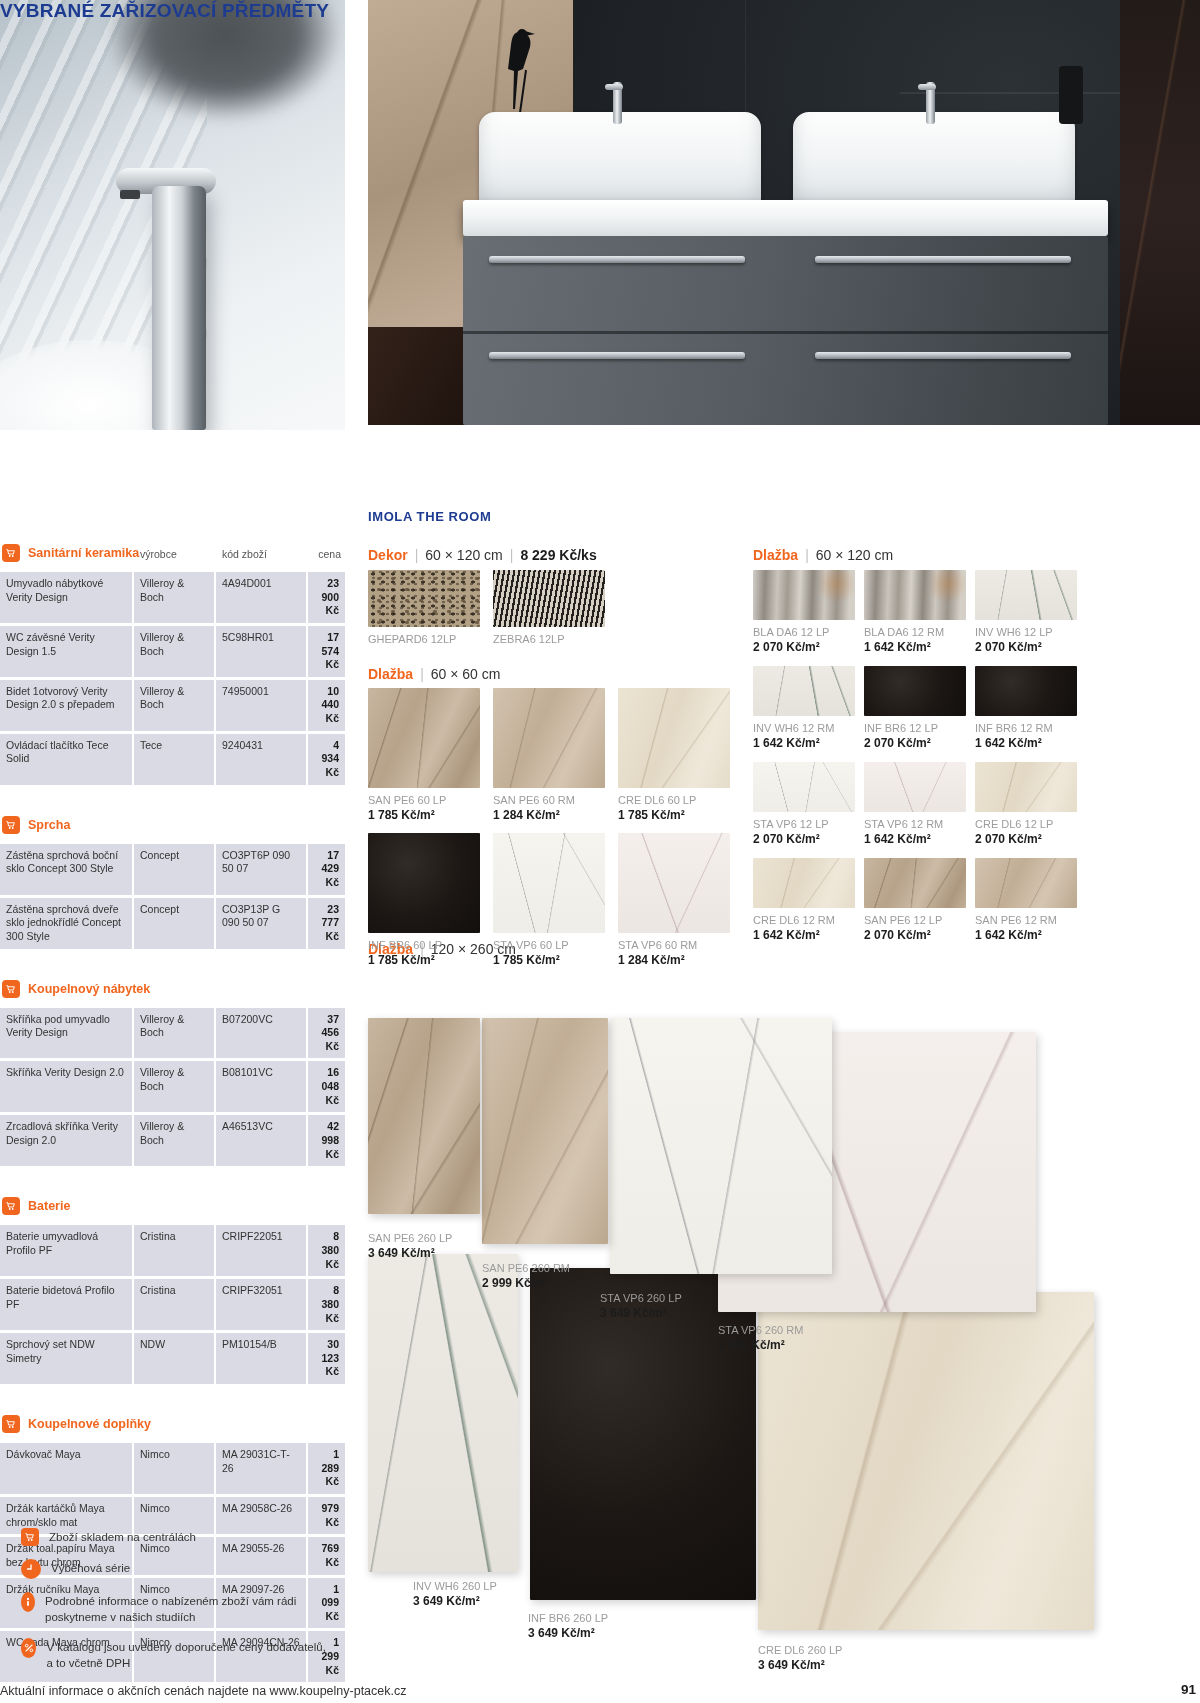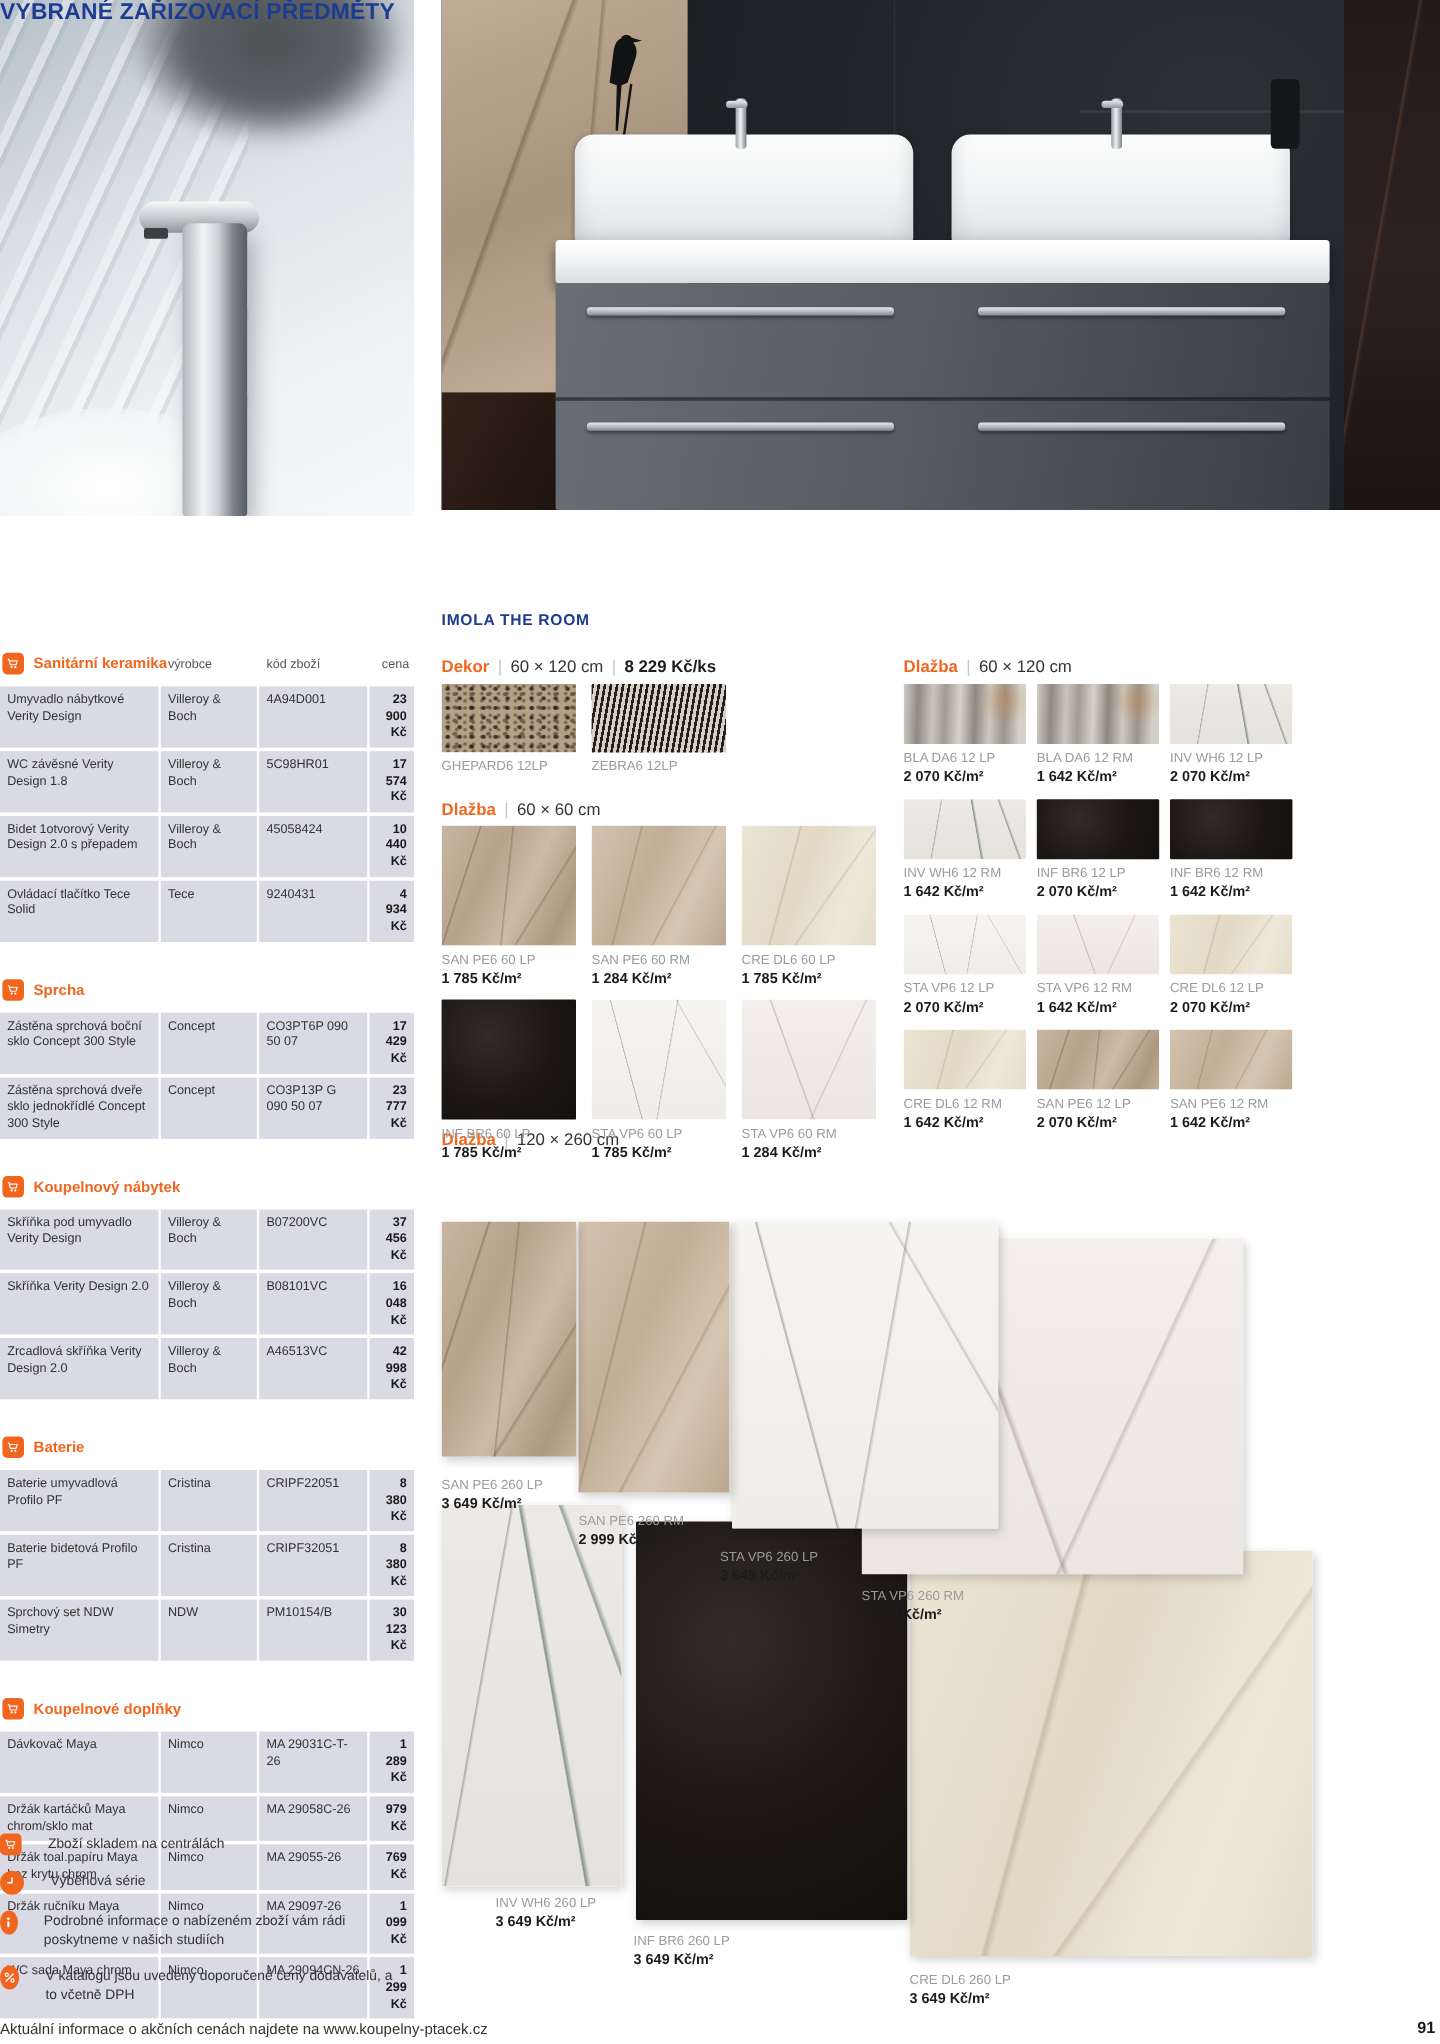"WC závěsné Verity Design 1.8" div.cell { text: 1.8 -> 1.5 }
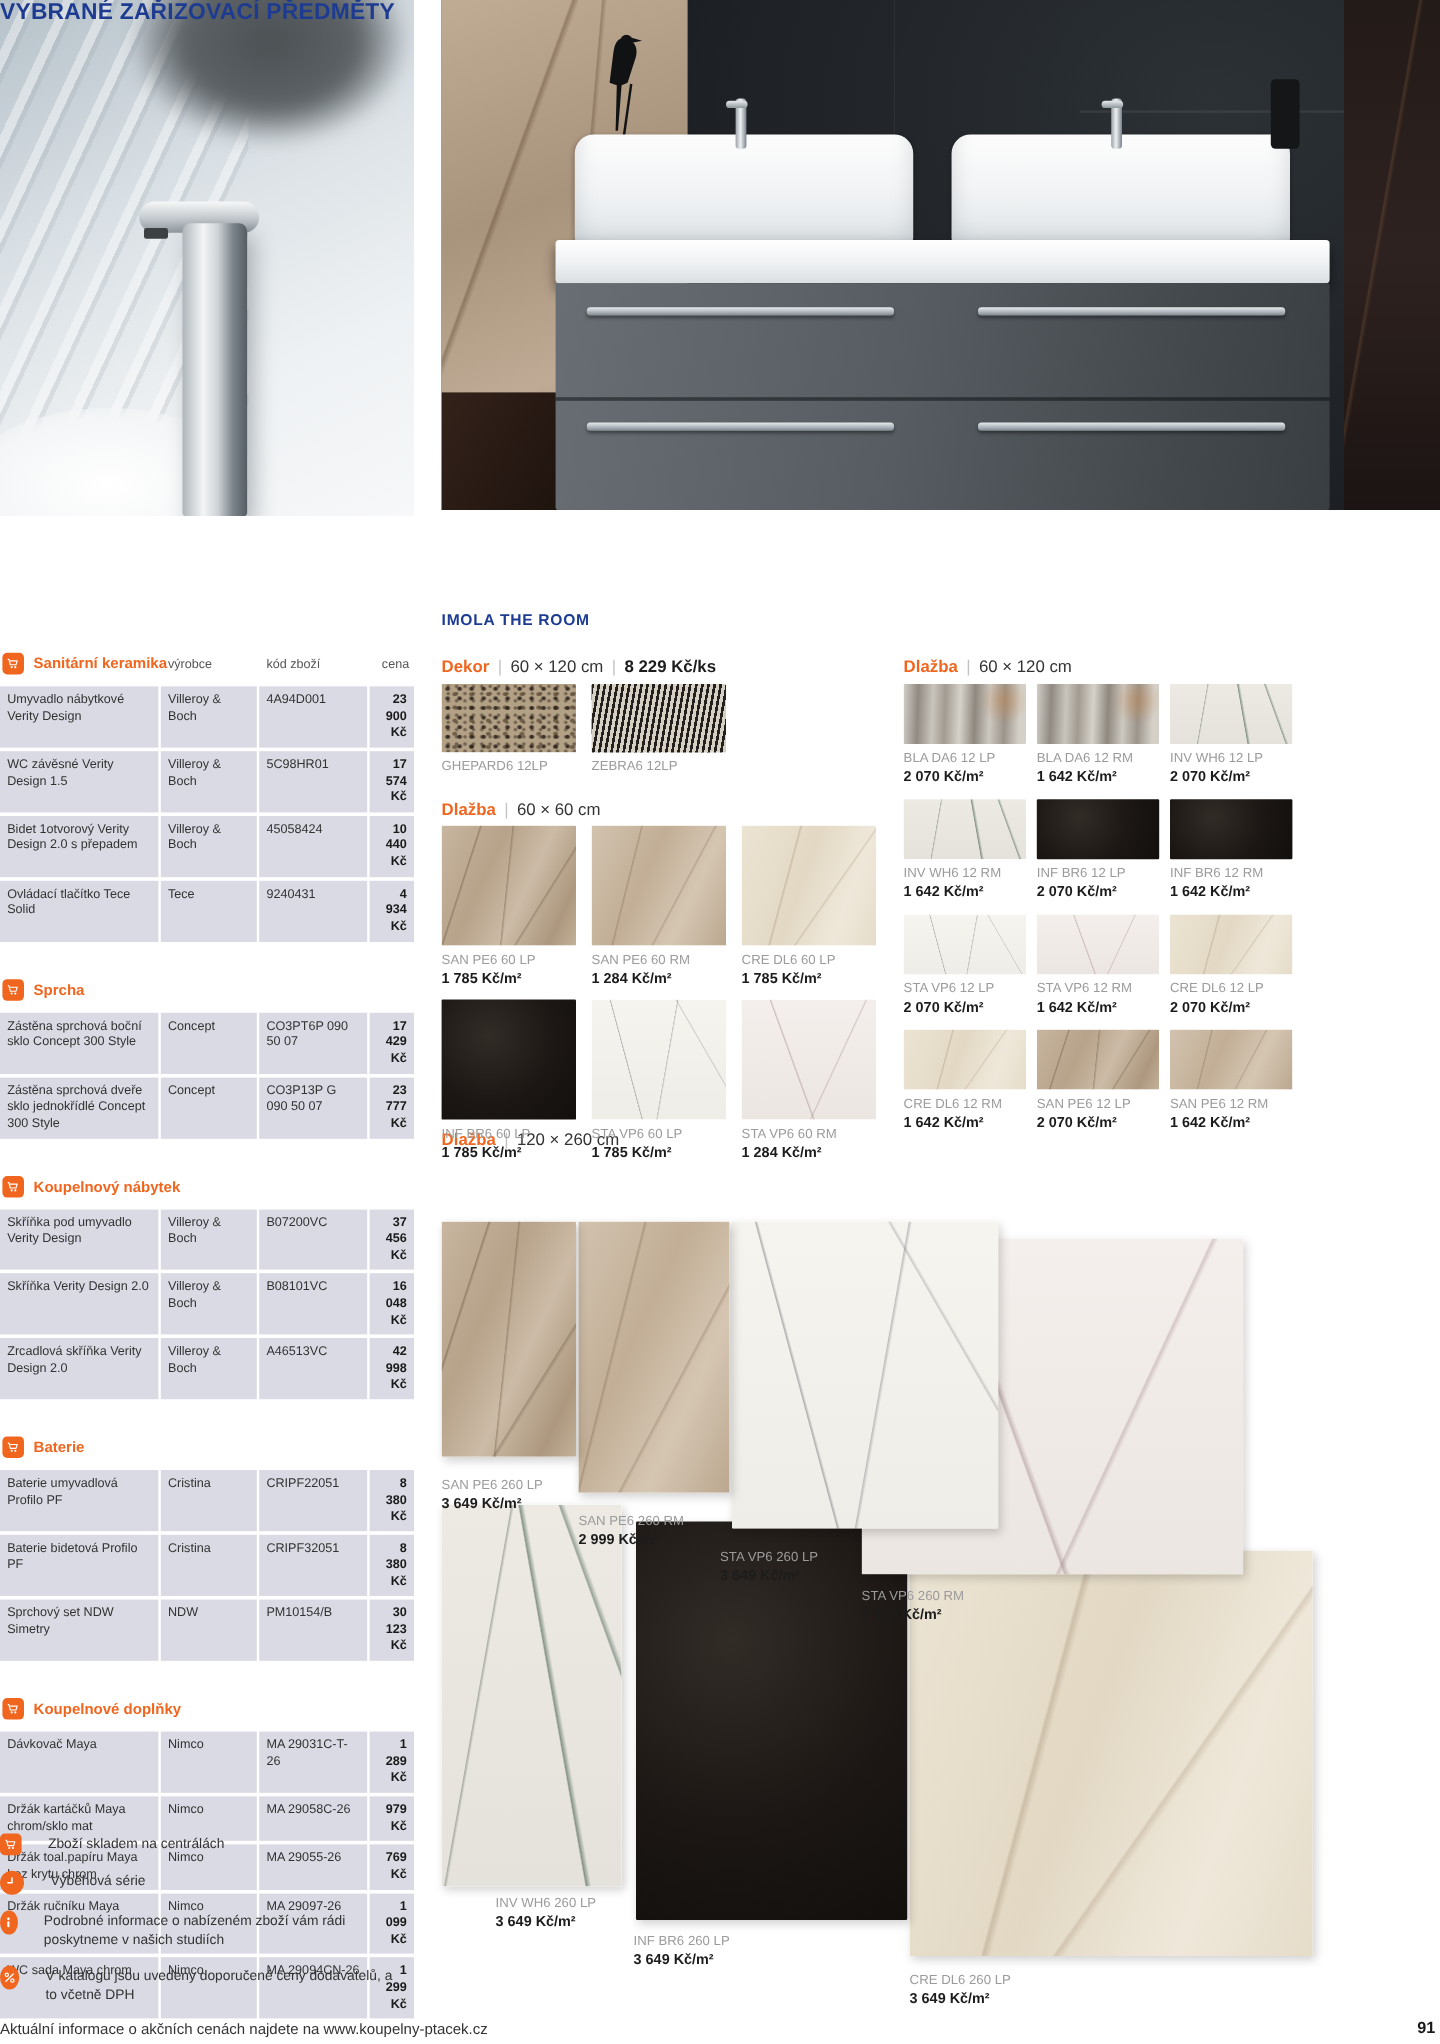"45058424" div.cell { text: 45058424 -> 74950001 }
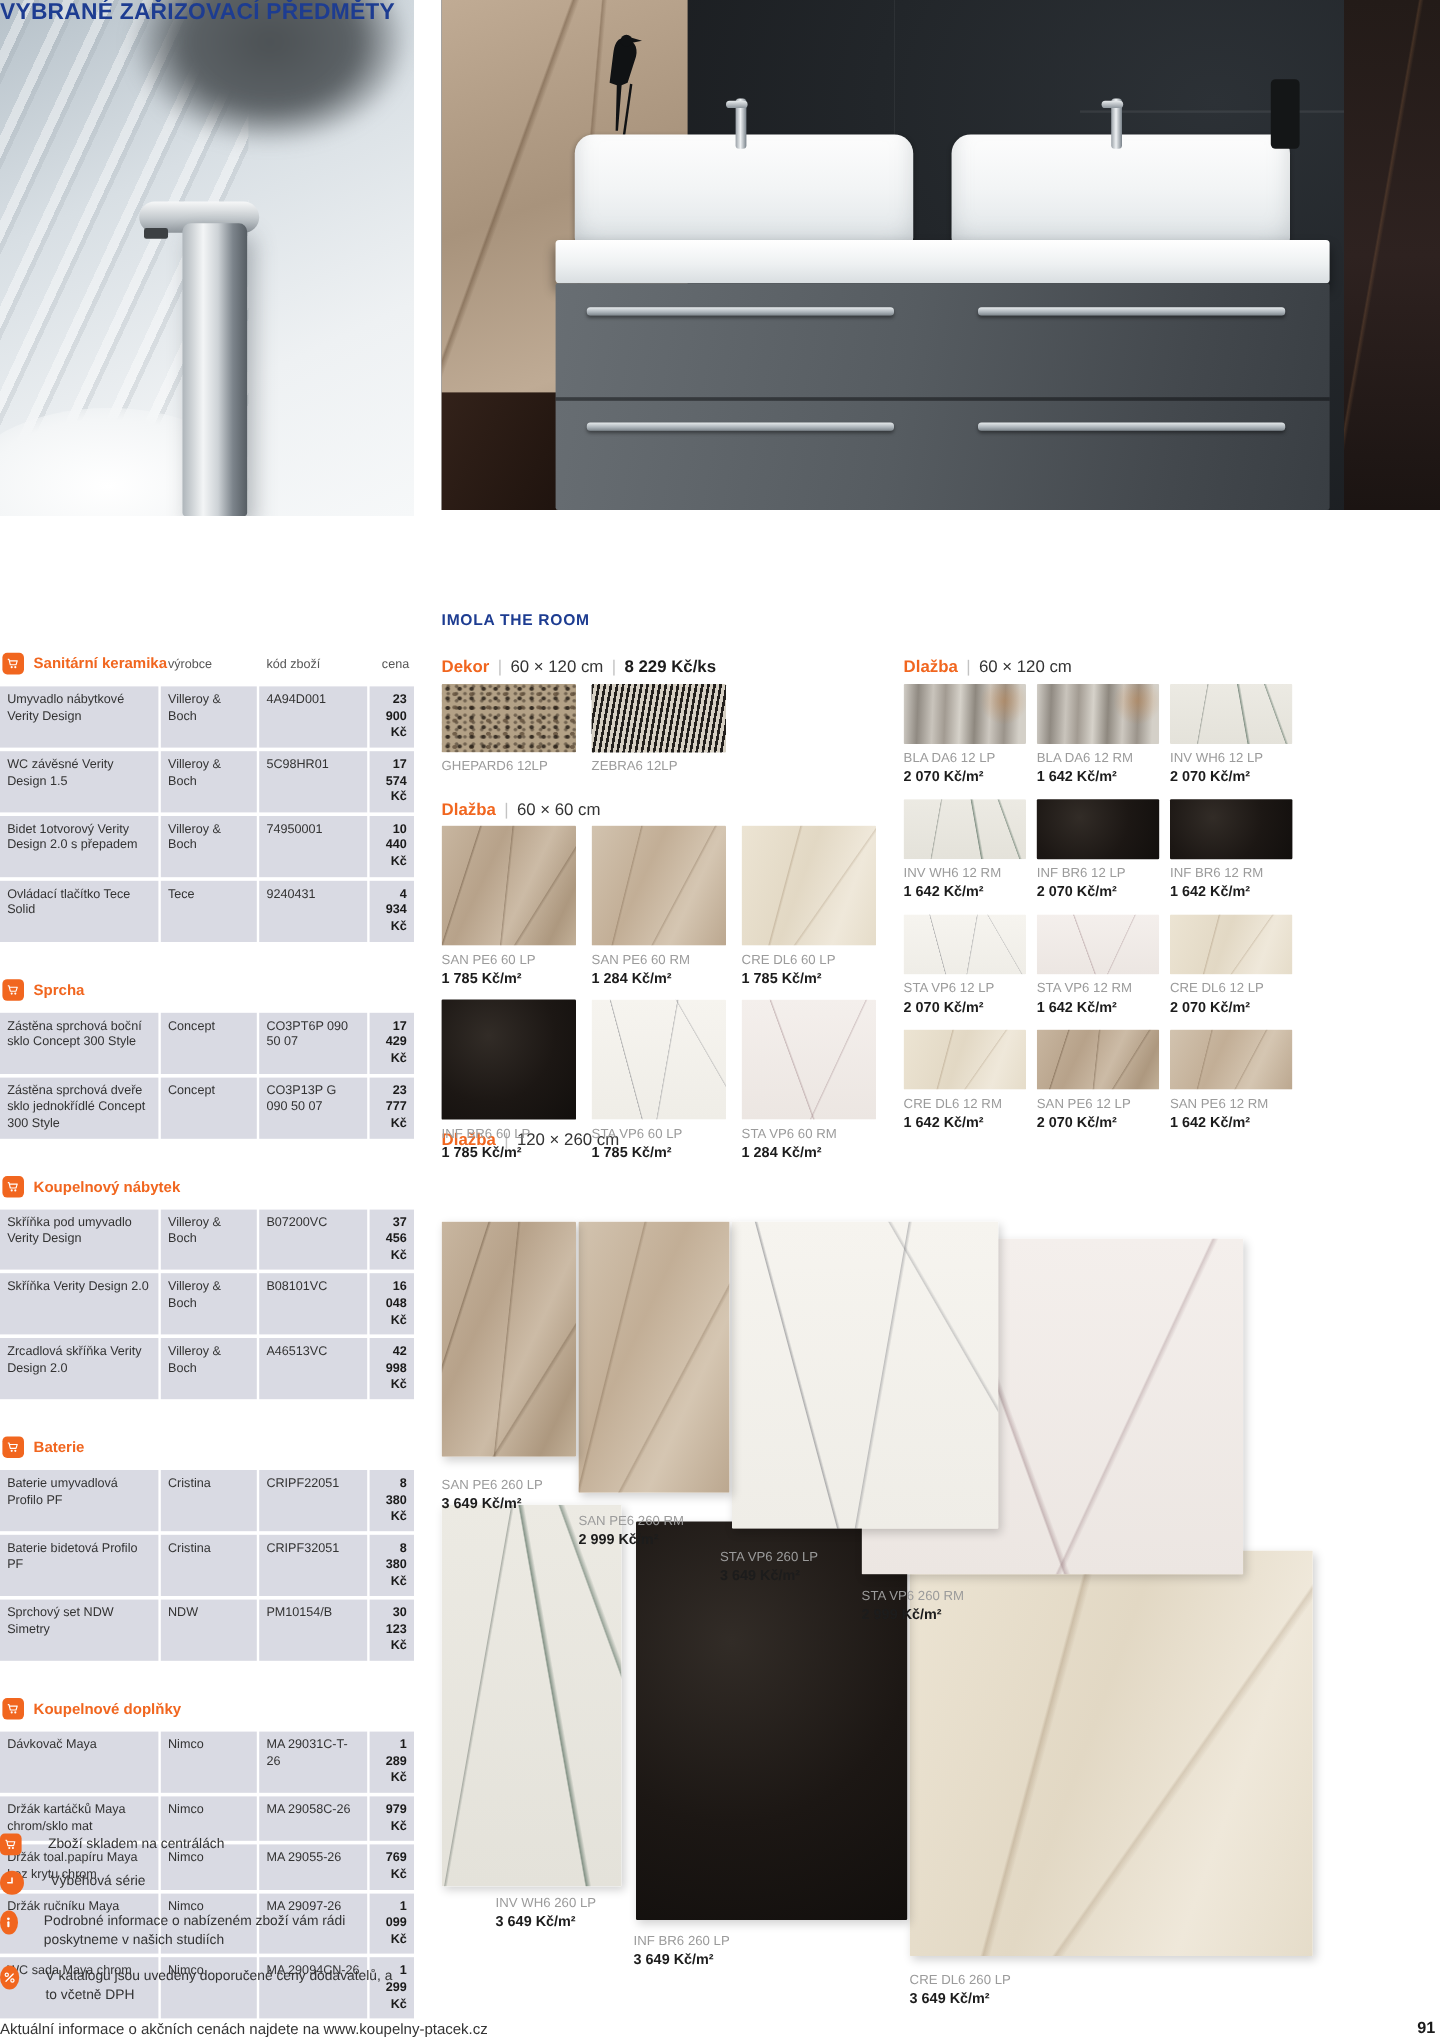"Zboží skladem na centrálách" .leg-item { gap: 22px -> 10px; margin-left: none -> 21px }
